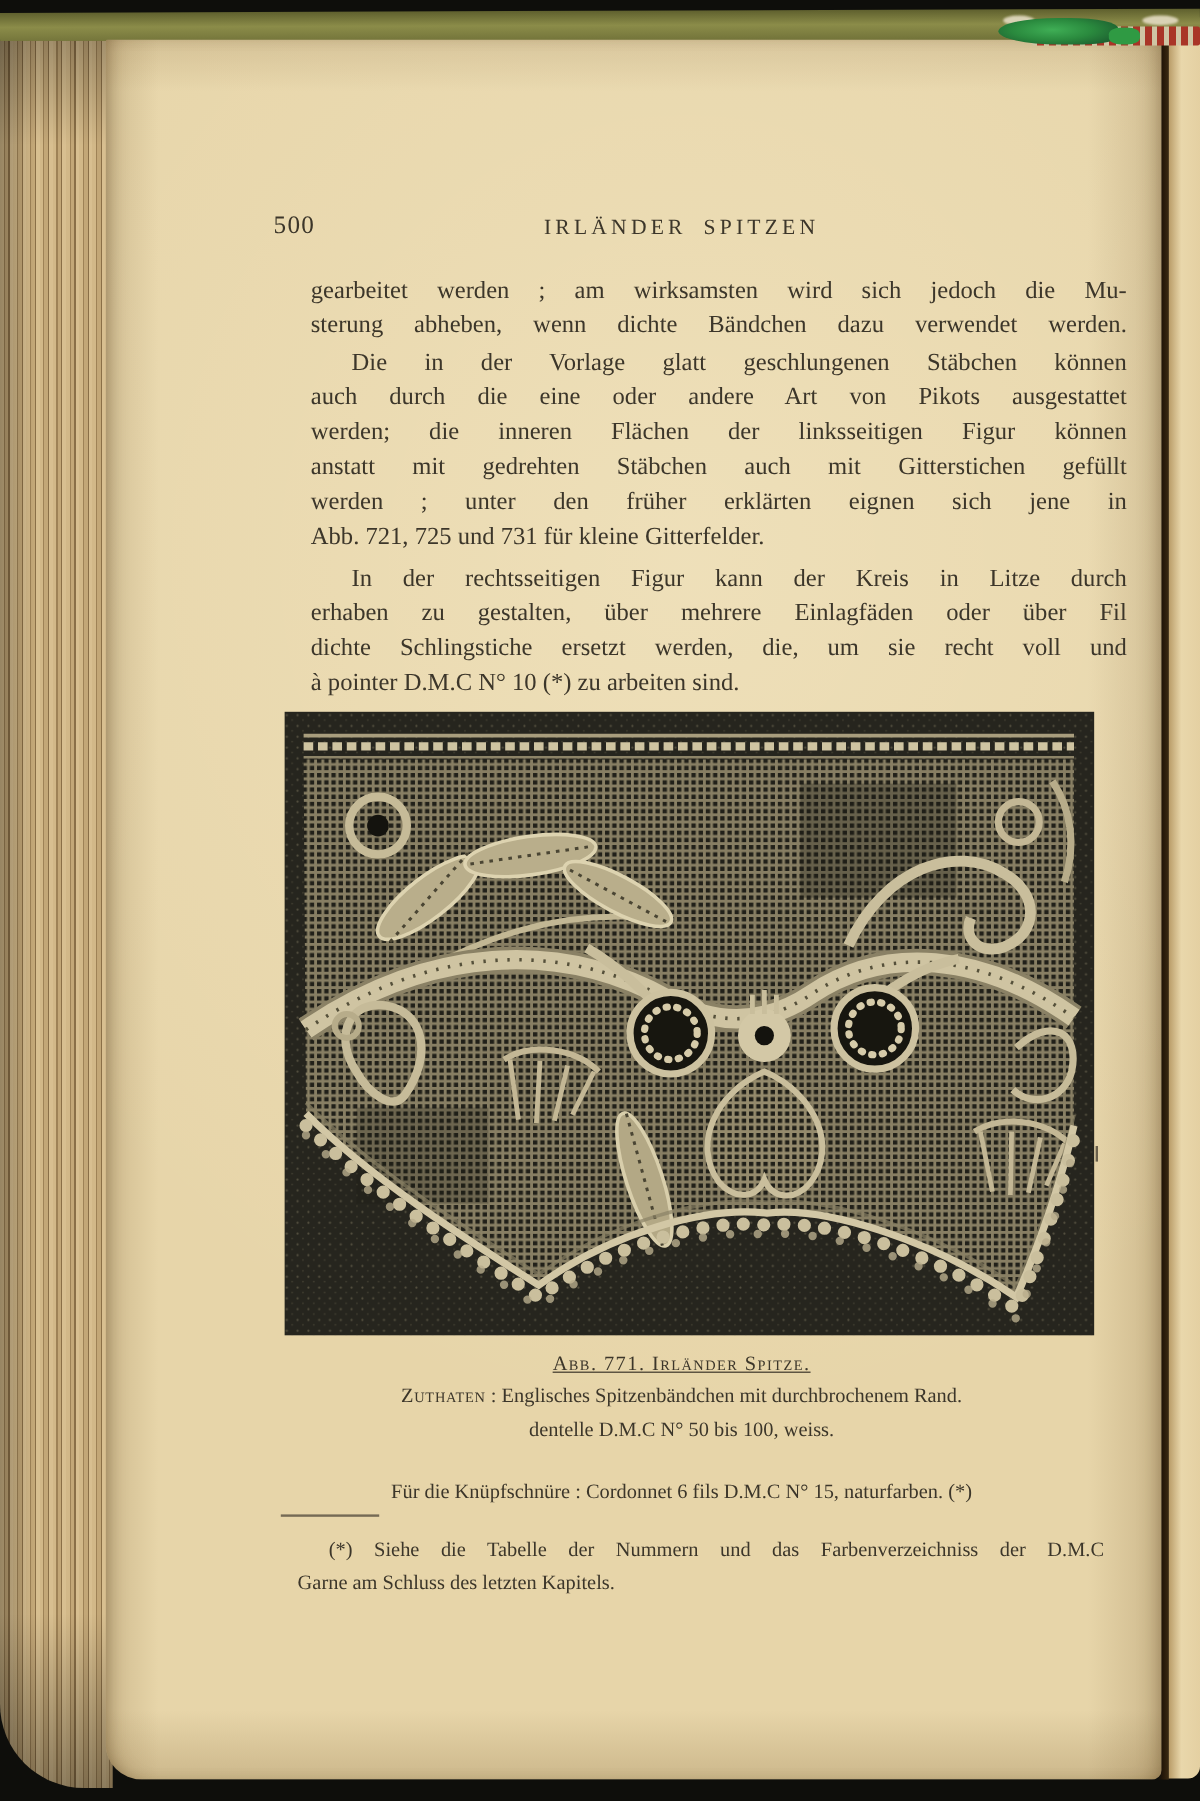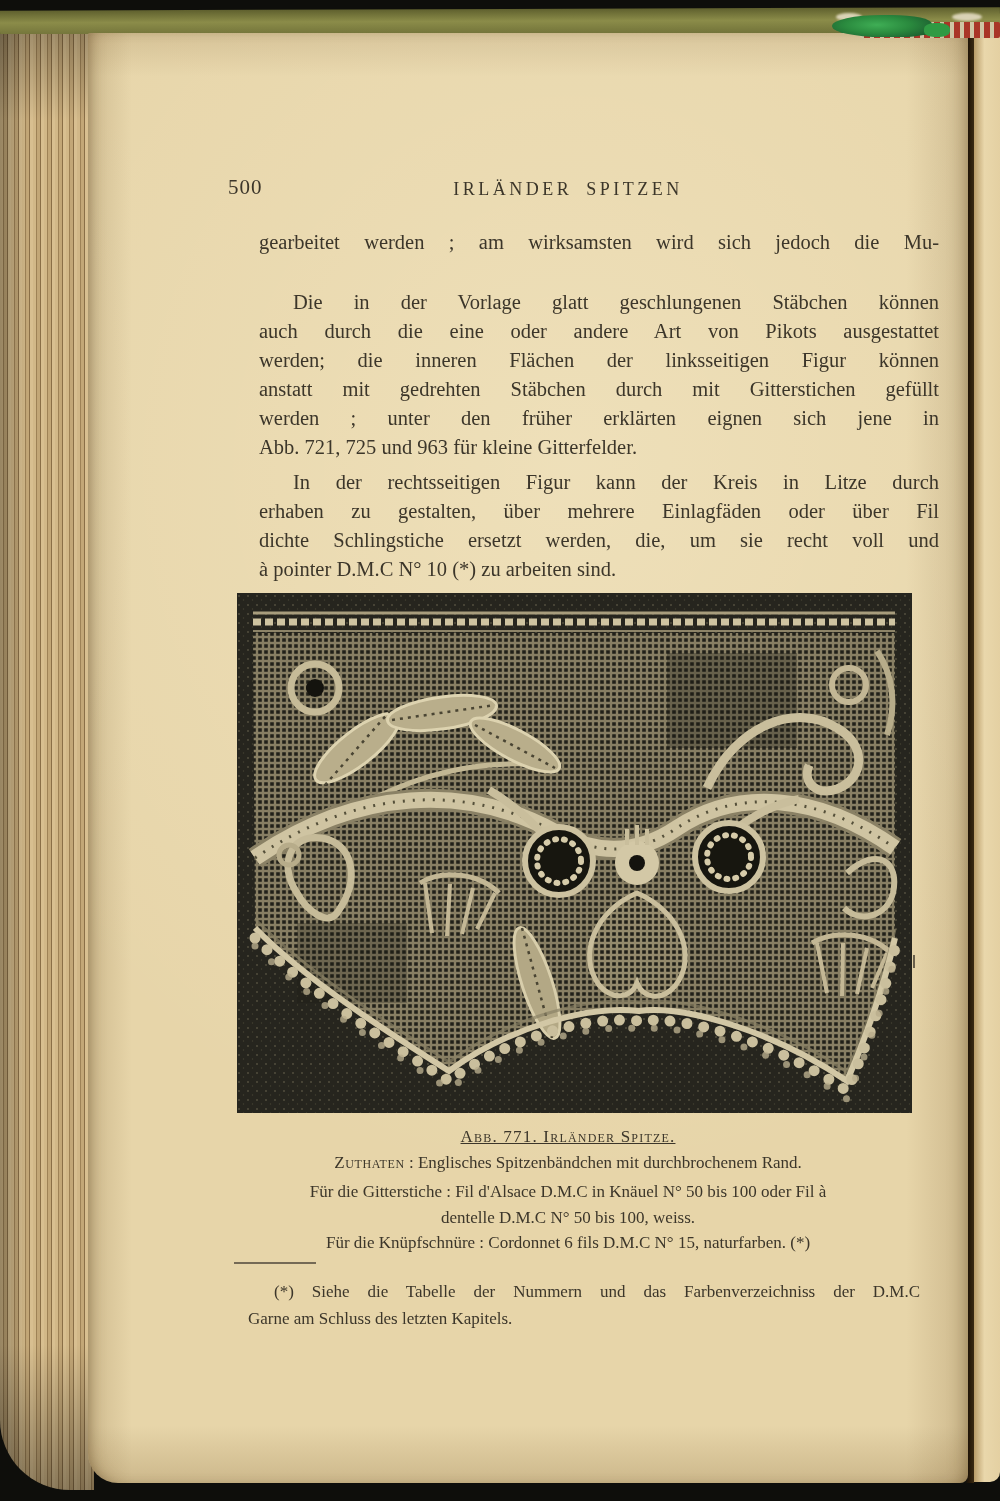"sterung abheben, wenn dichte Bändchen" div.ln { html: none -> <div>sterung abheben, wenn dichte Bändchen dazu verwendet werden.</div> }
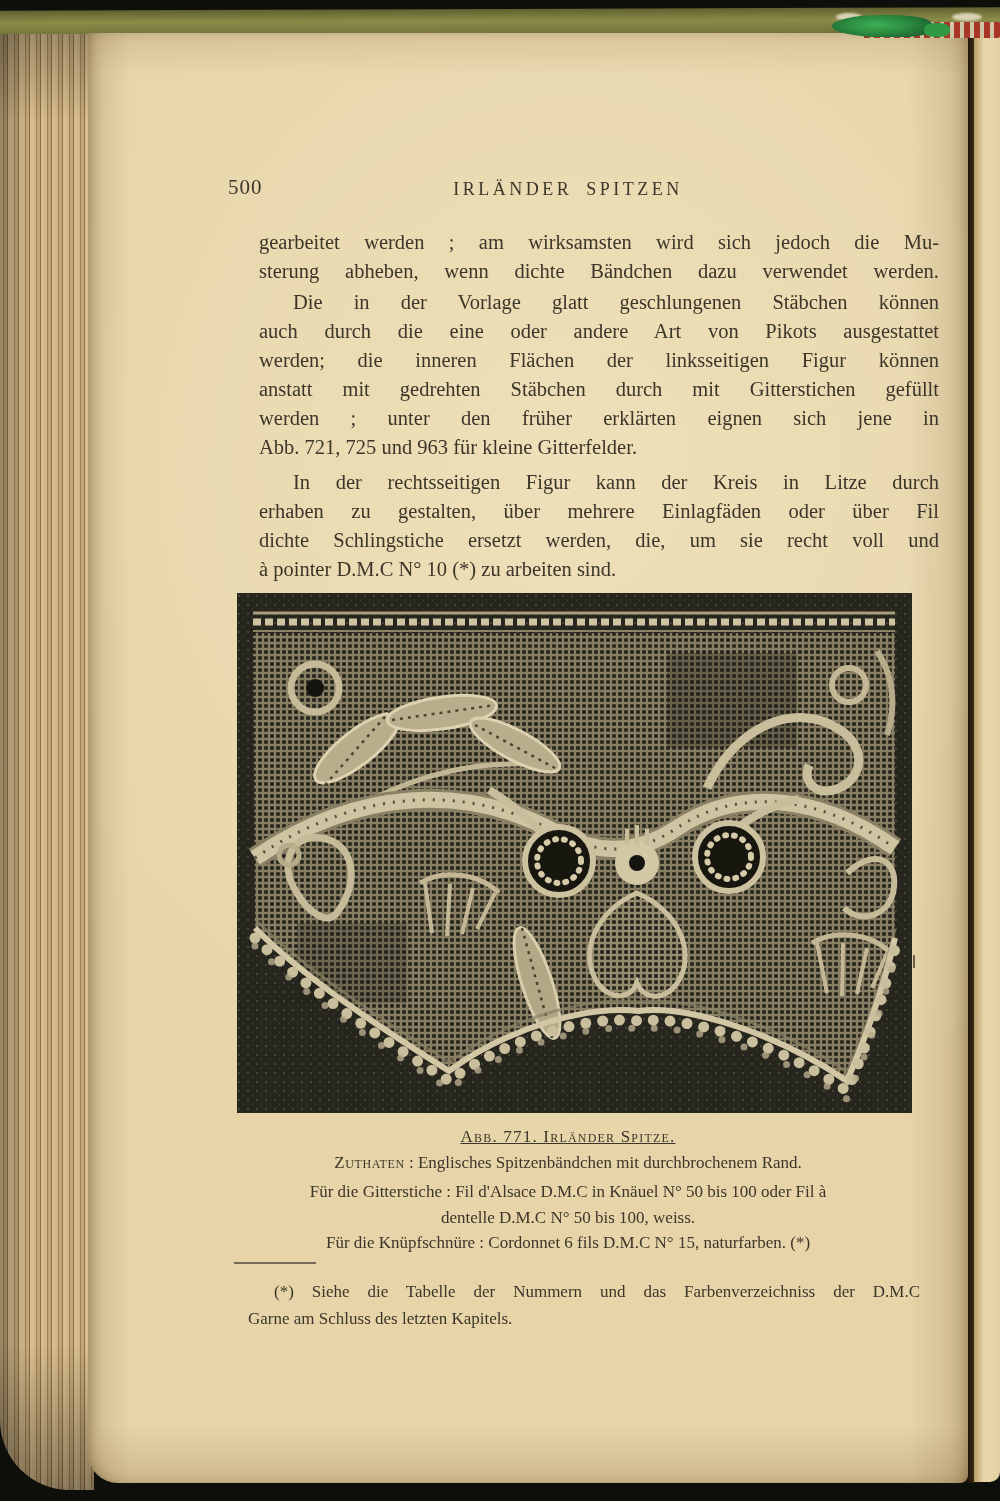"anstatt mit gedrehten Stäbchen durch" div.ln { text: durch -> auch }
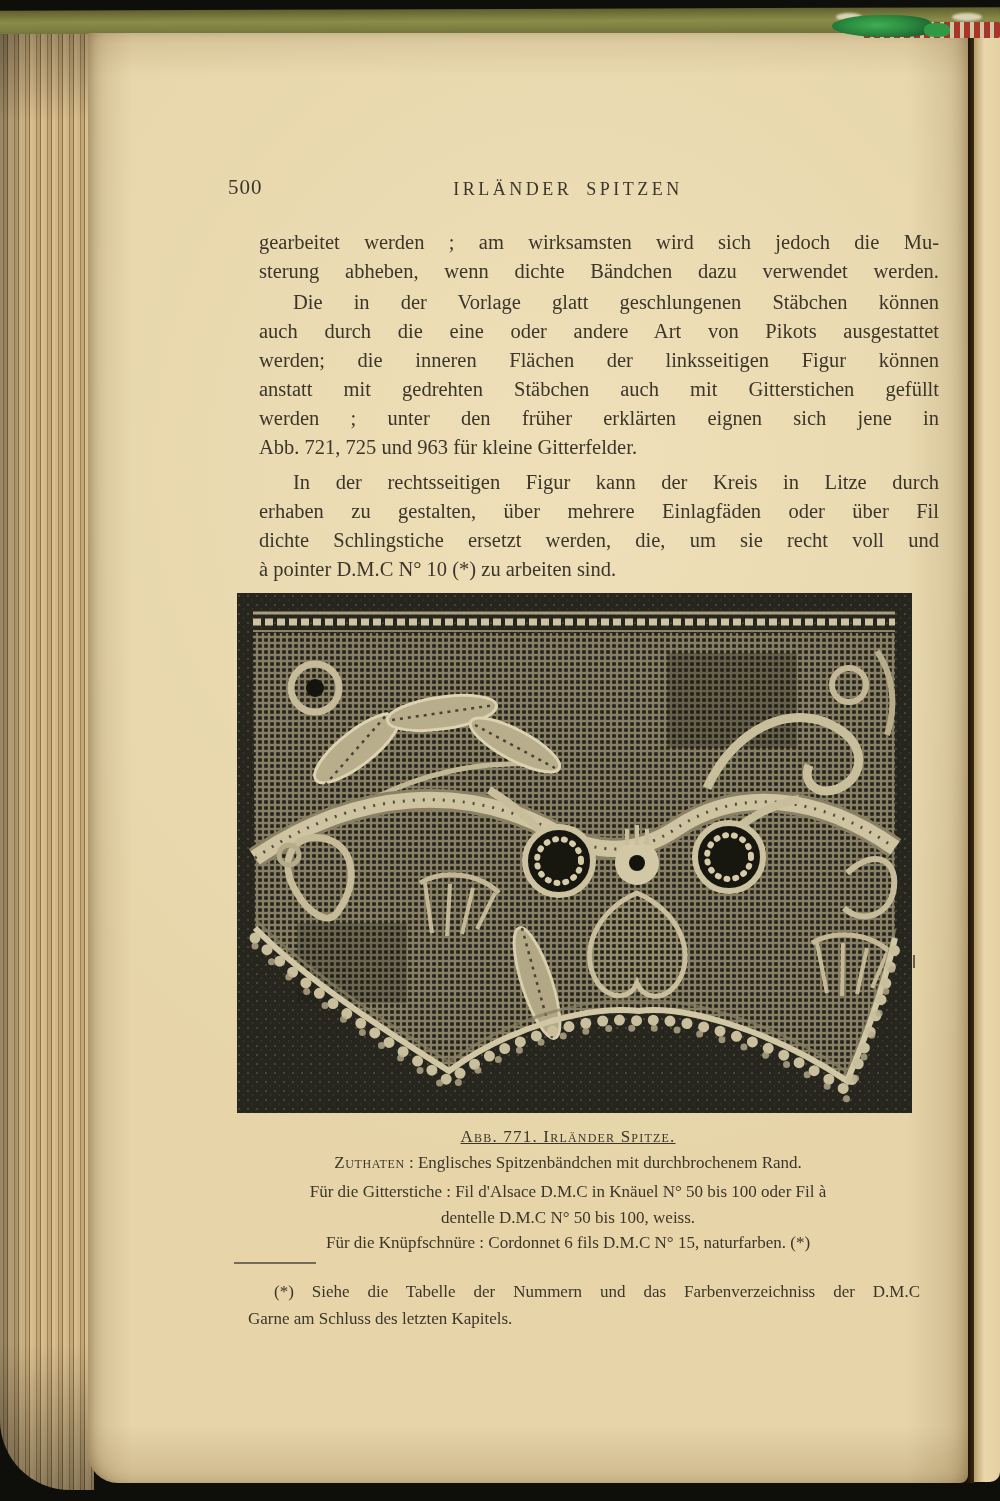"Abb. 721, 725 und 963" div.ln { text: 963 -> 731 }
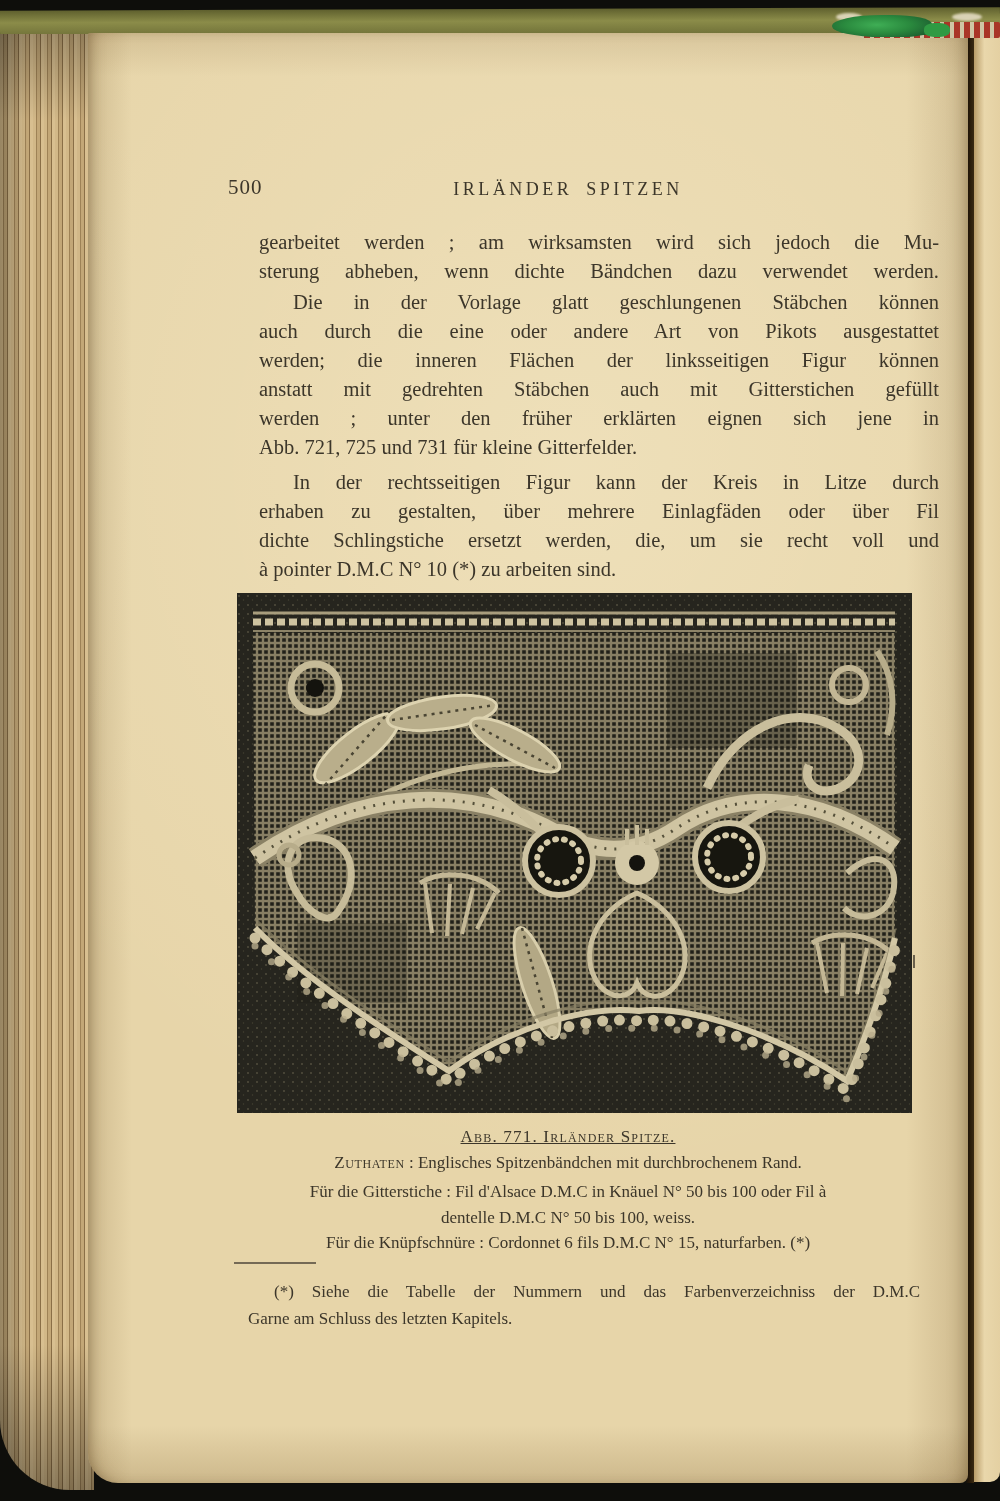"Für die Gitterstiche : Fil" div.ln { html: <div>Für die Gitterstiche : Fil d'Alsace D.M.C in Knäuel N° 50 bis 100 oder Fil à</div> -> none }
